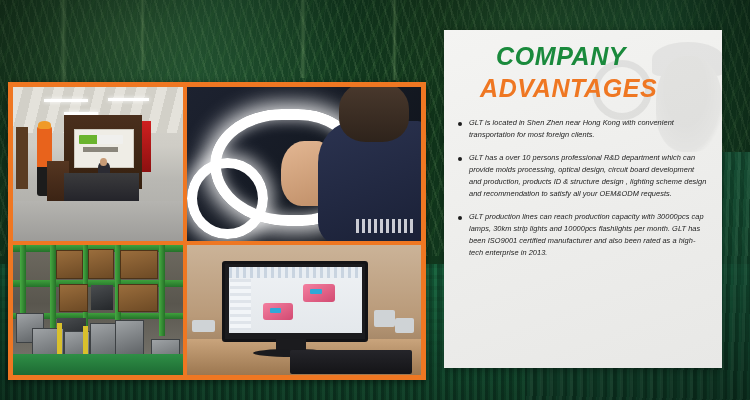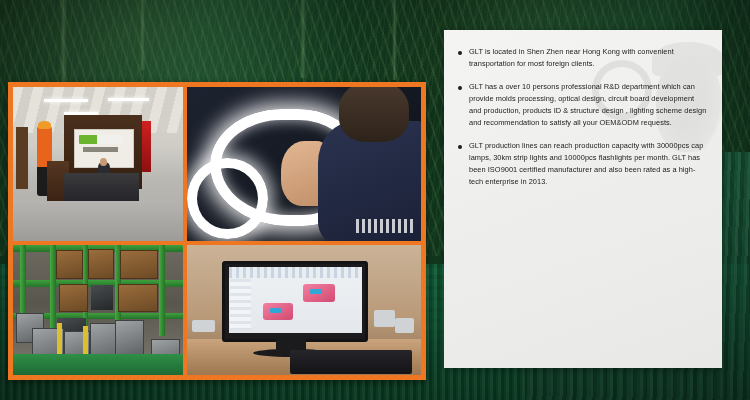"COMPANY" div.heading { html: none -> <div> <div>COMPANY</div> <div>ADVANTAGES</div> </div> }
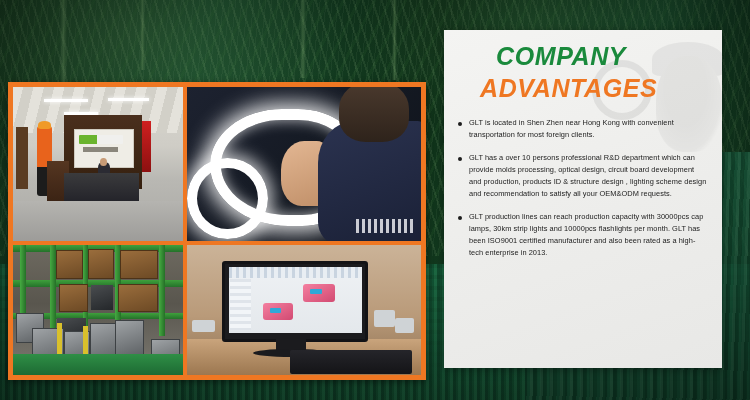"GLT is located in Shen" .bullet { font-style: none -> italic }
